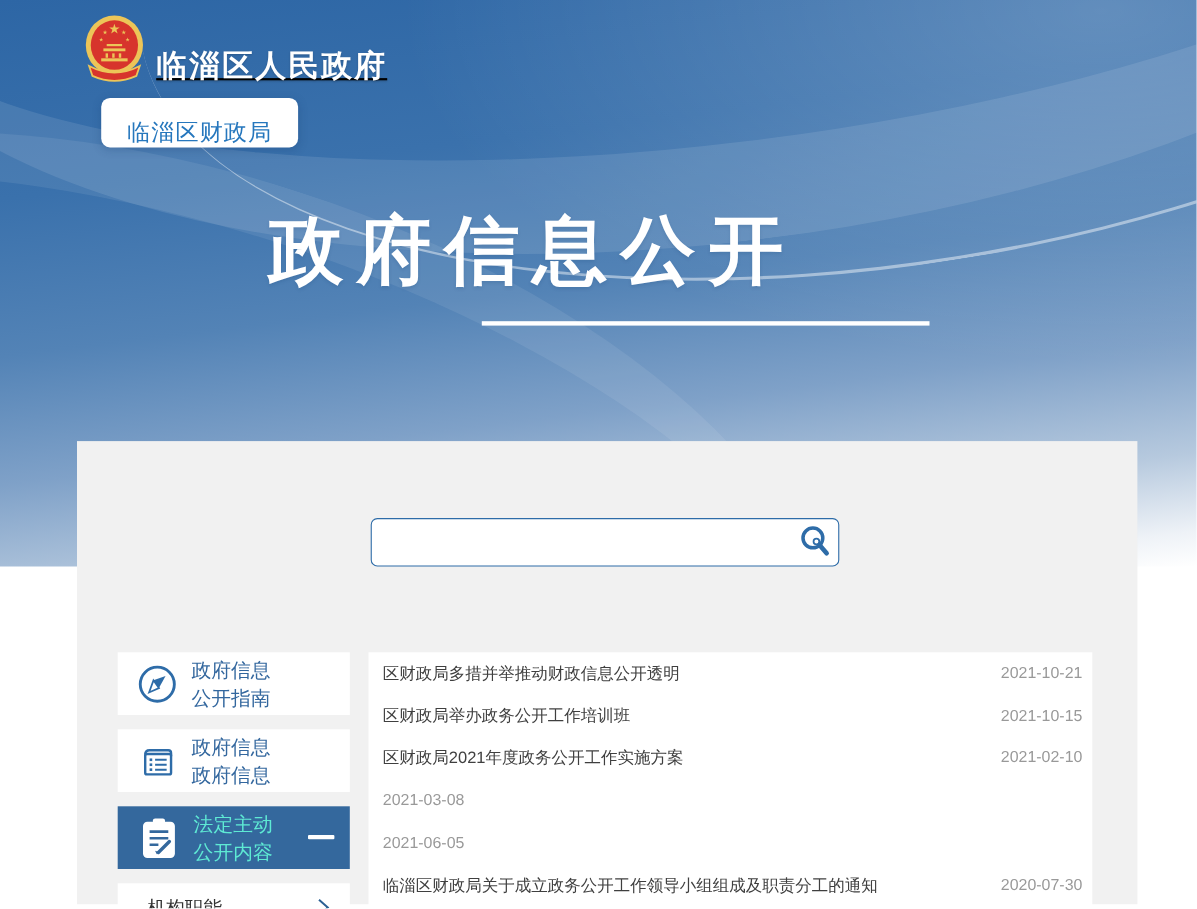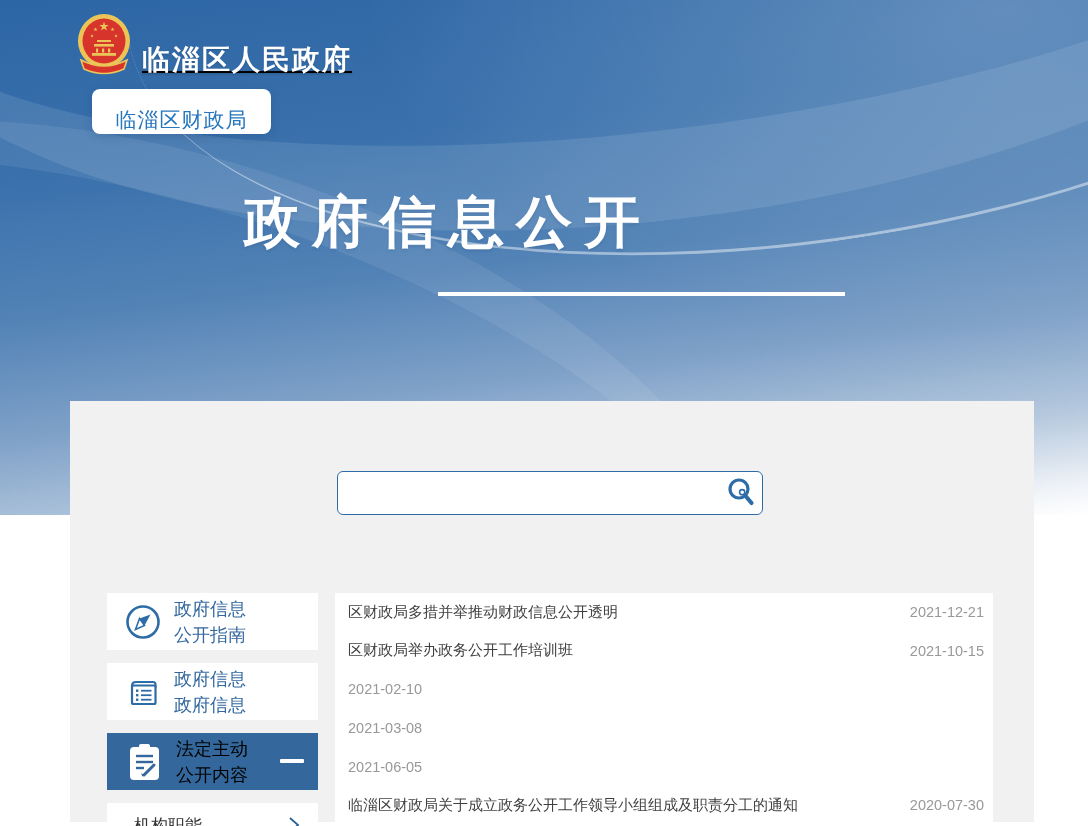"政府信息公开" .hero-title { font-size: 56px -> 68px }
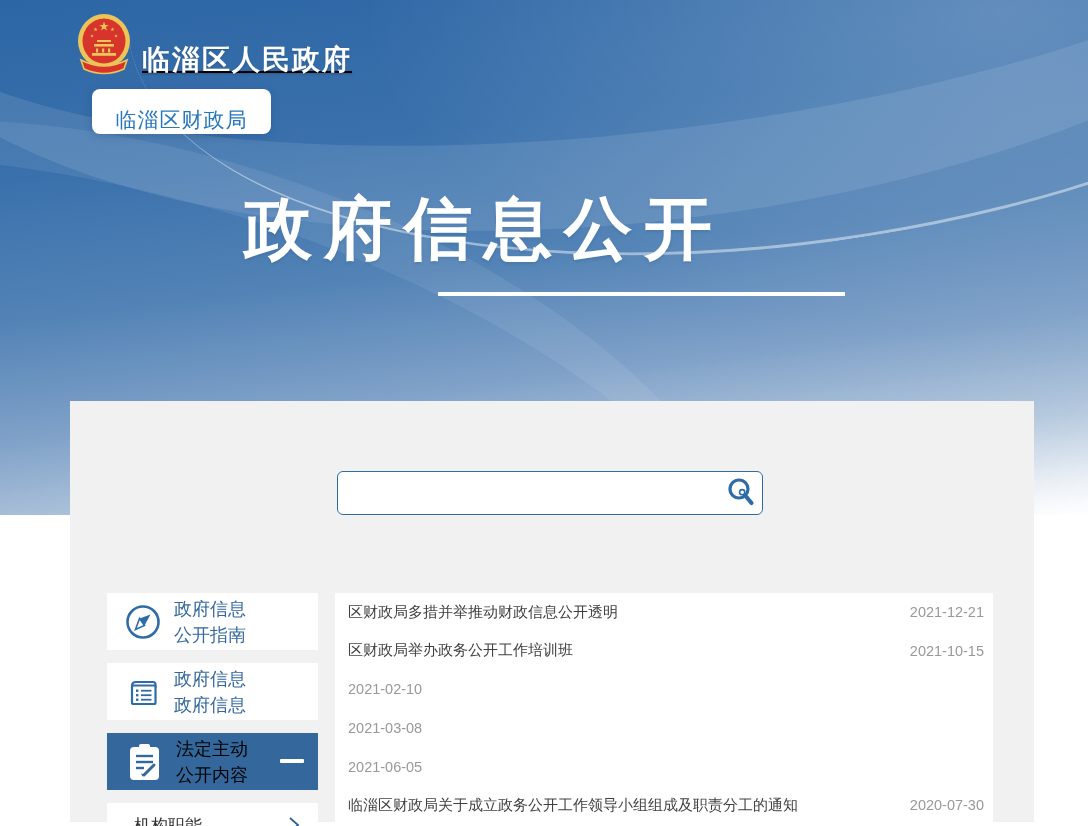"2021-12-21" span.news-date { text: 2021-12-21 -> 2021-10-21 }
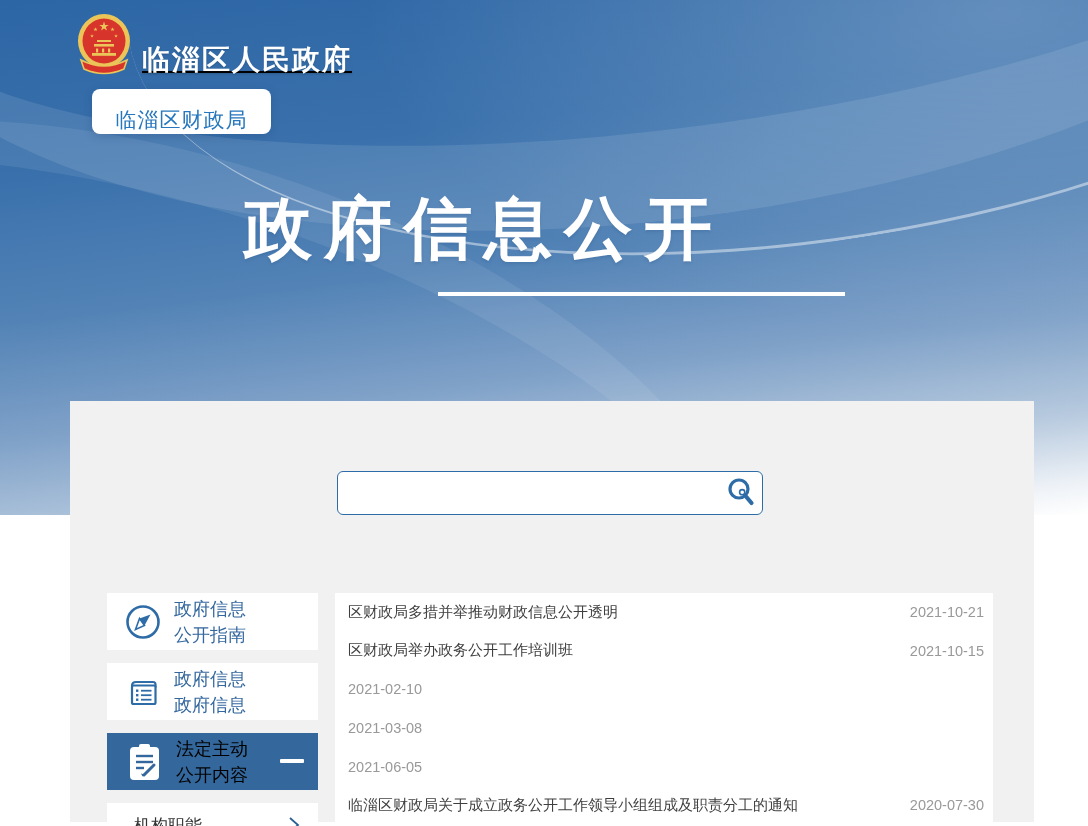"区财政局2021年度政务公开工作实施方案" span.news-title { html: none -> <span>区财政局2021年度政务公开工作实施方案</span> }
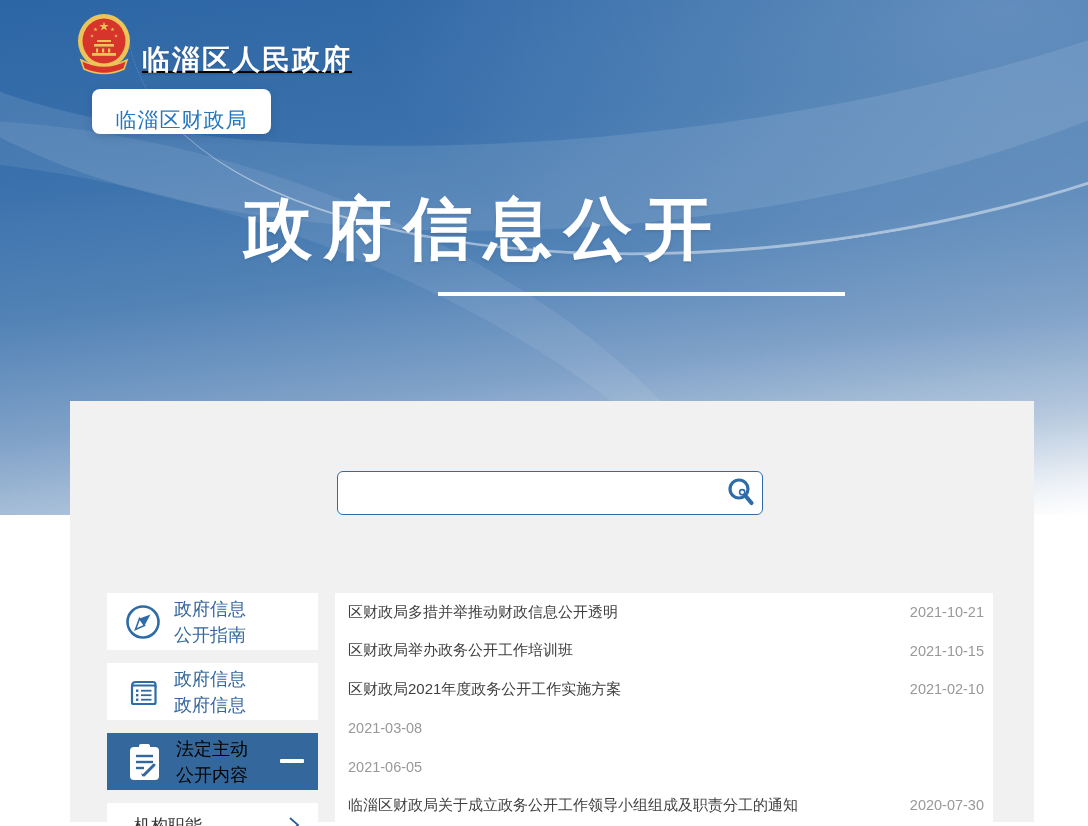"法定主动" .side-item.active .txt { color: #000000 -> #5eead4 }
